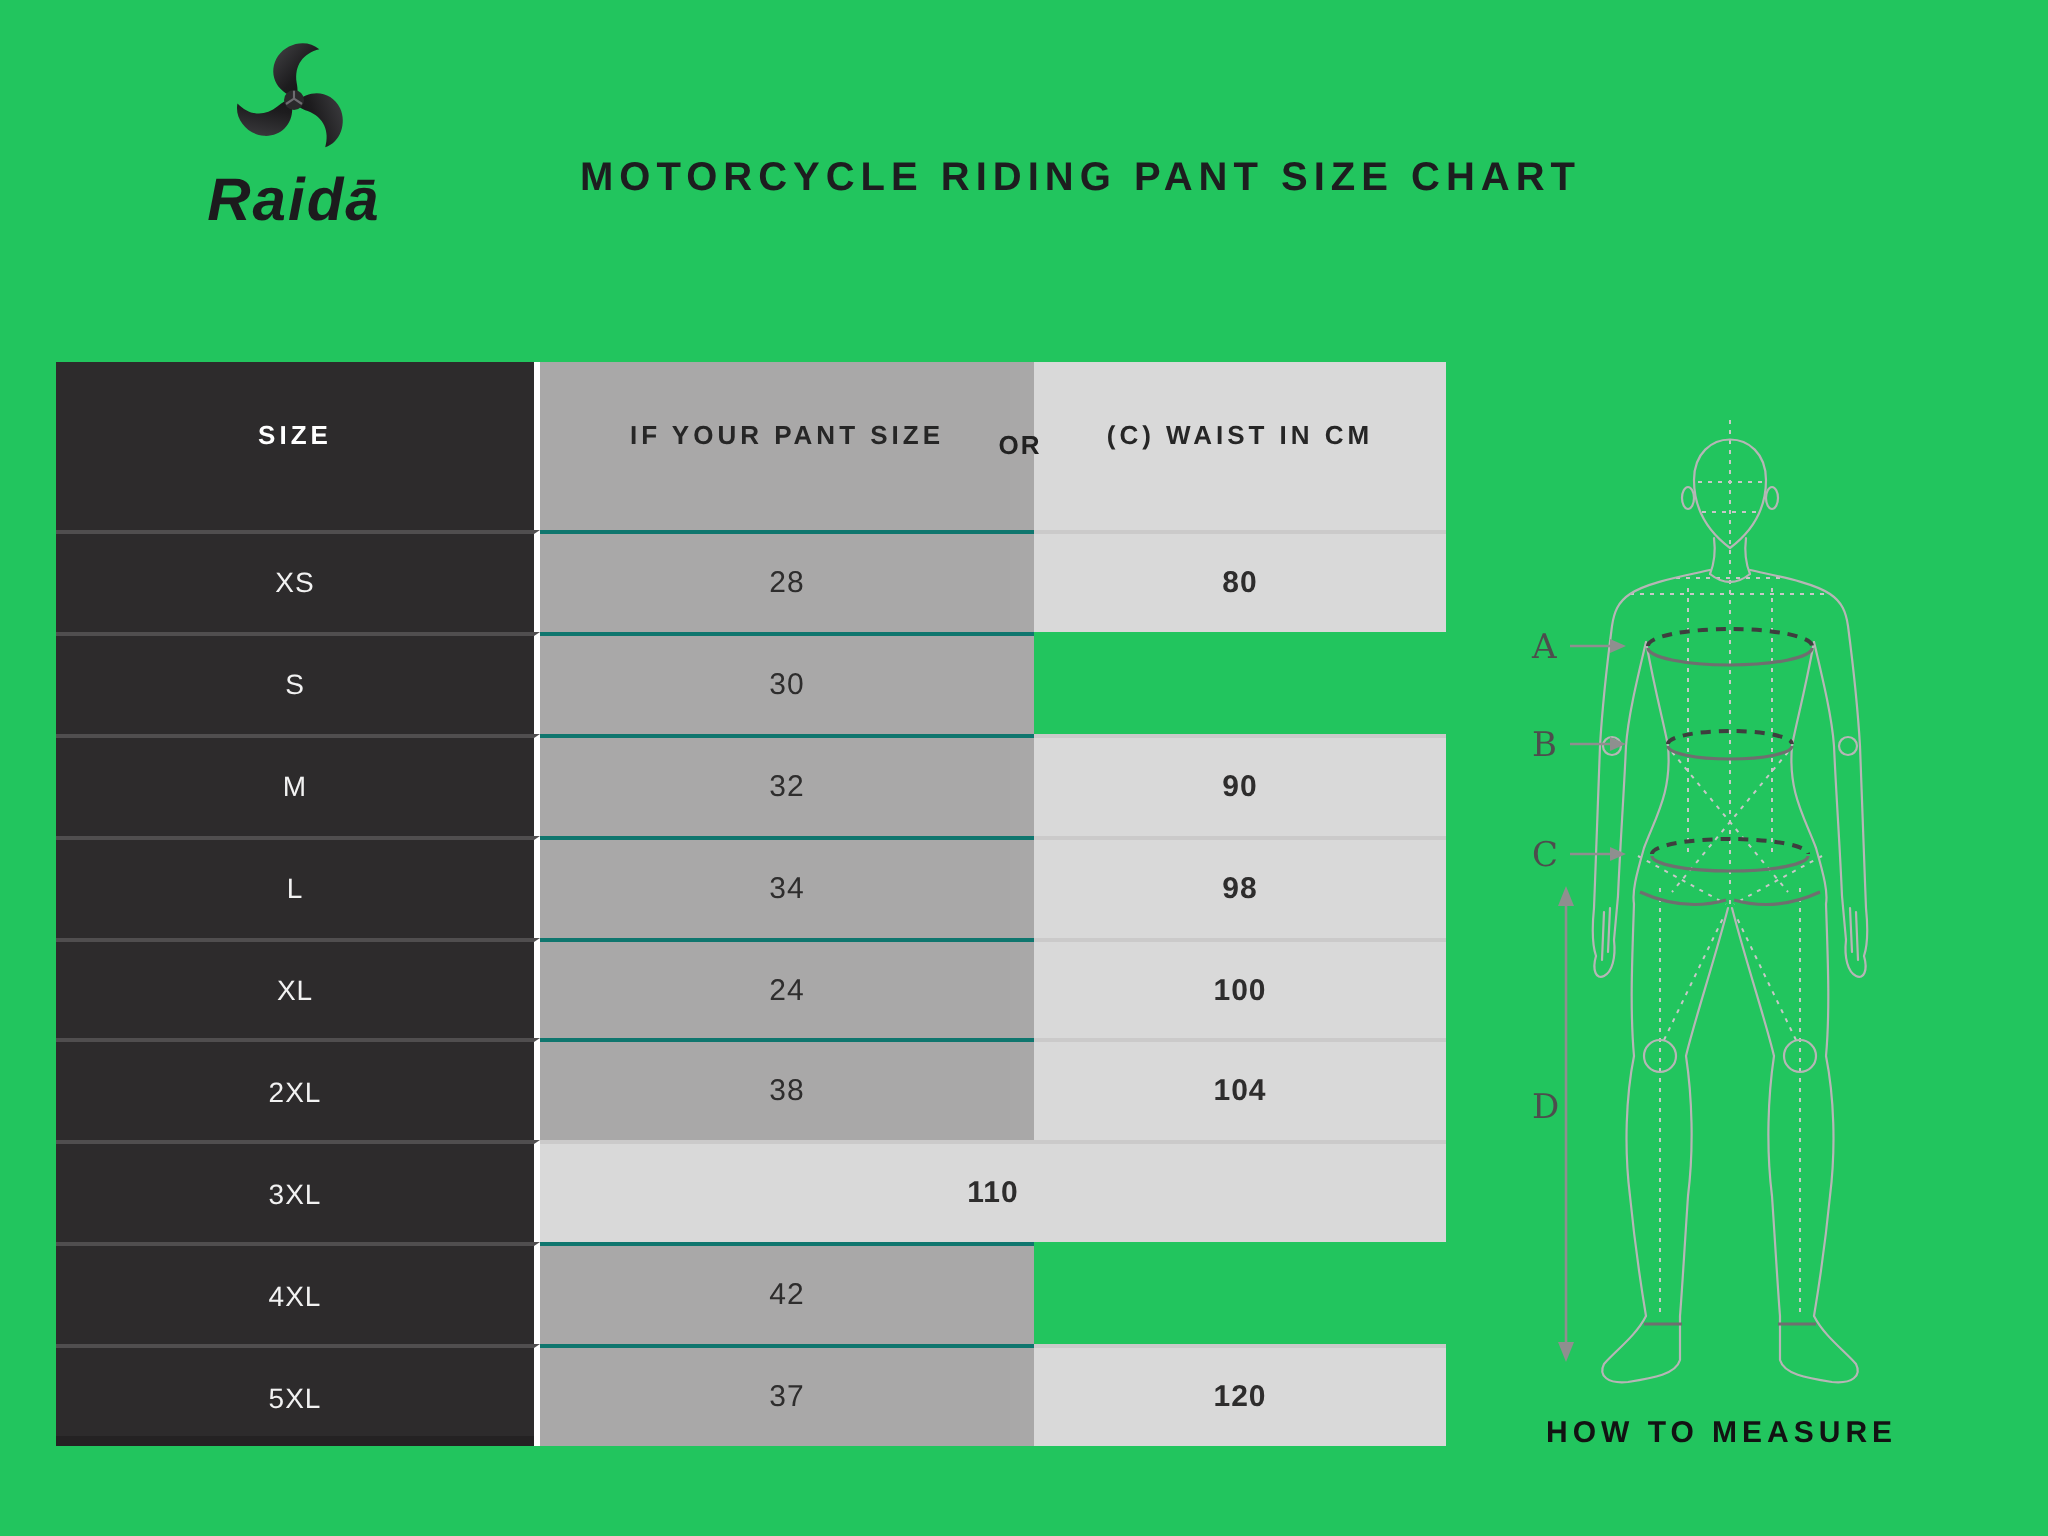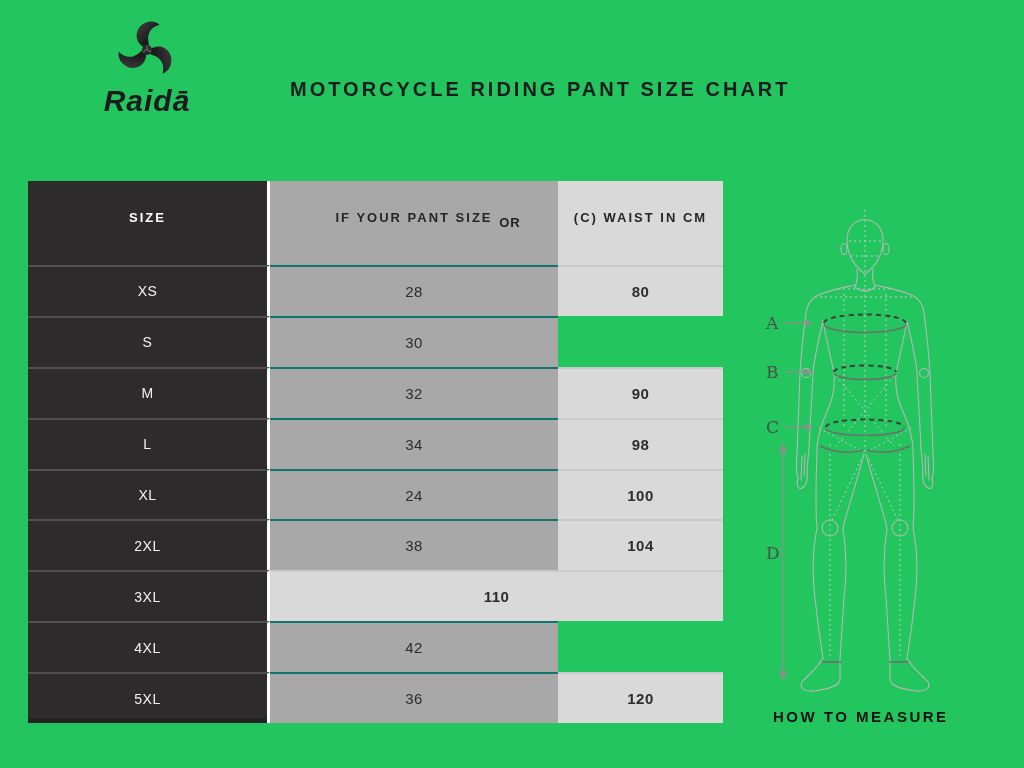"IF YOUR PANT SIZE" .c-pant { width: 288px -> 247px }
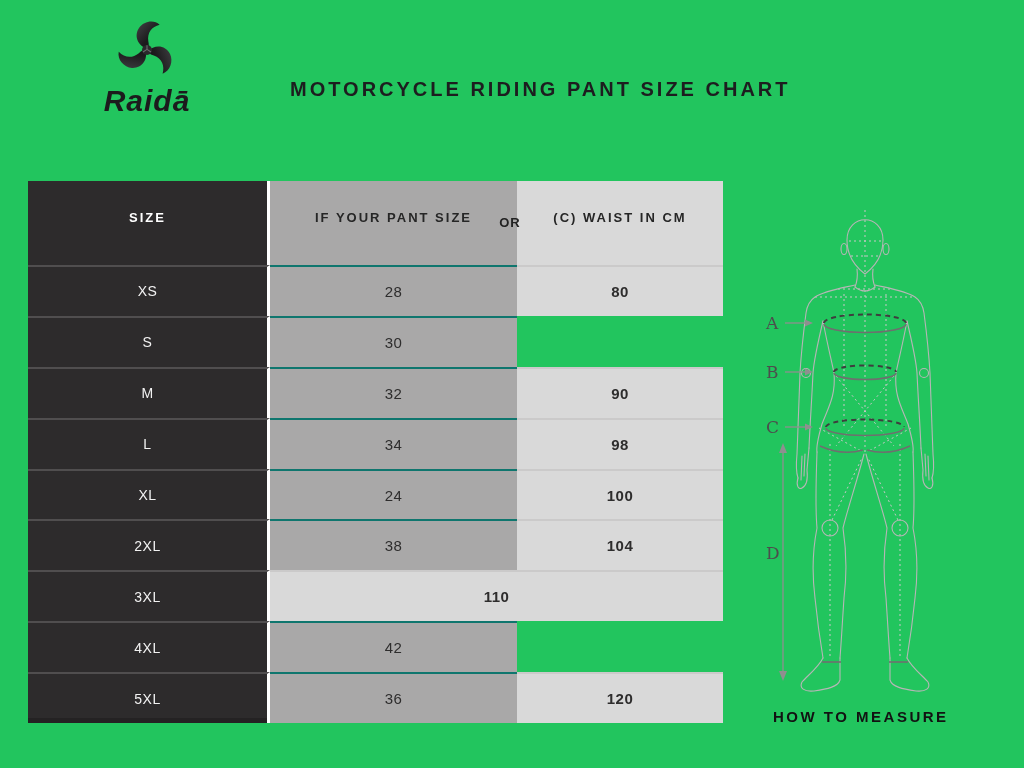"36" div.cell { text: 36 -> 37 }
